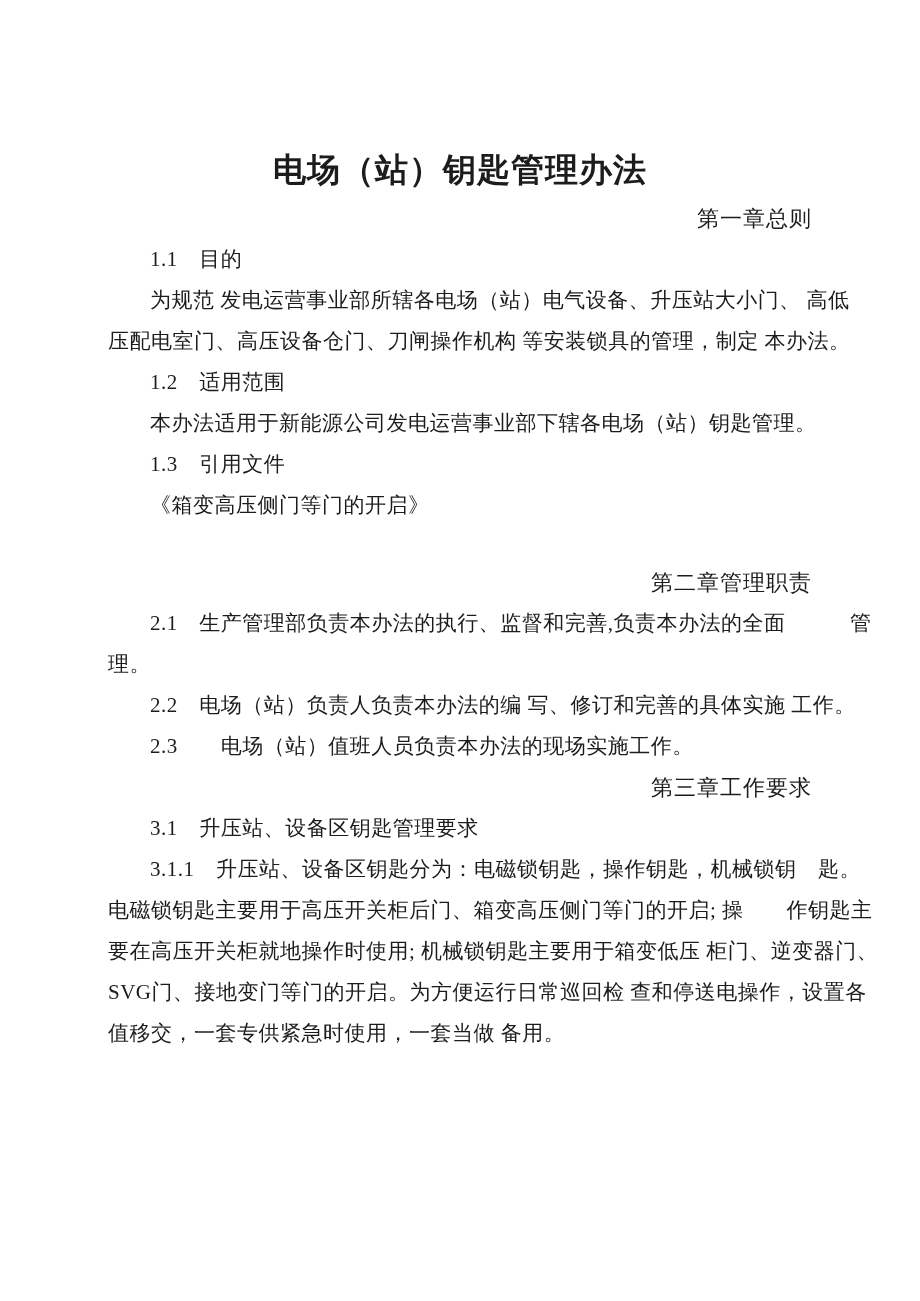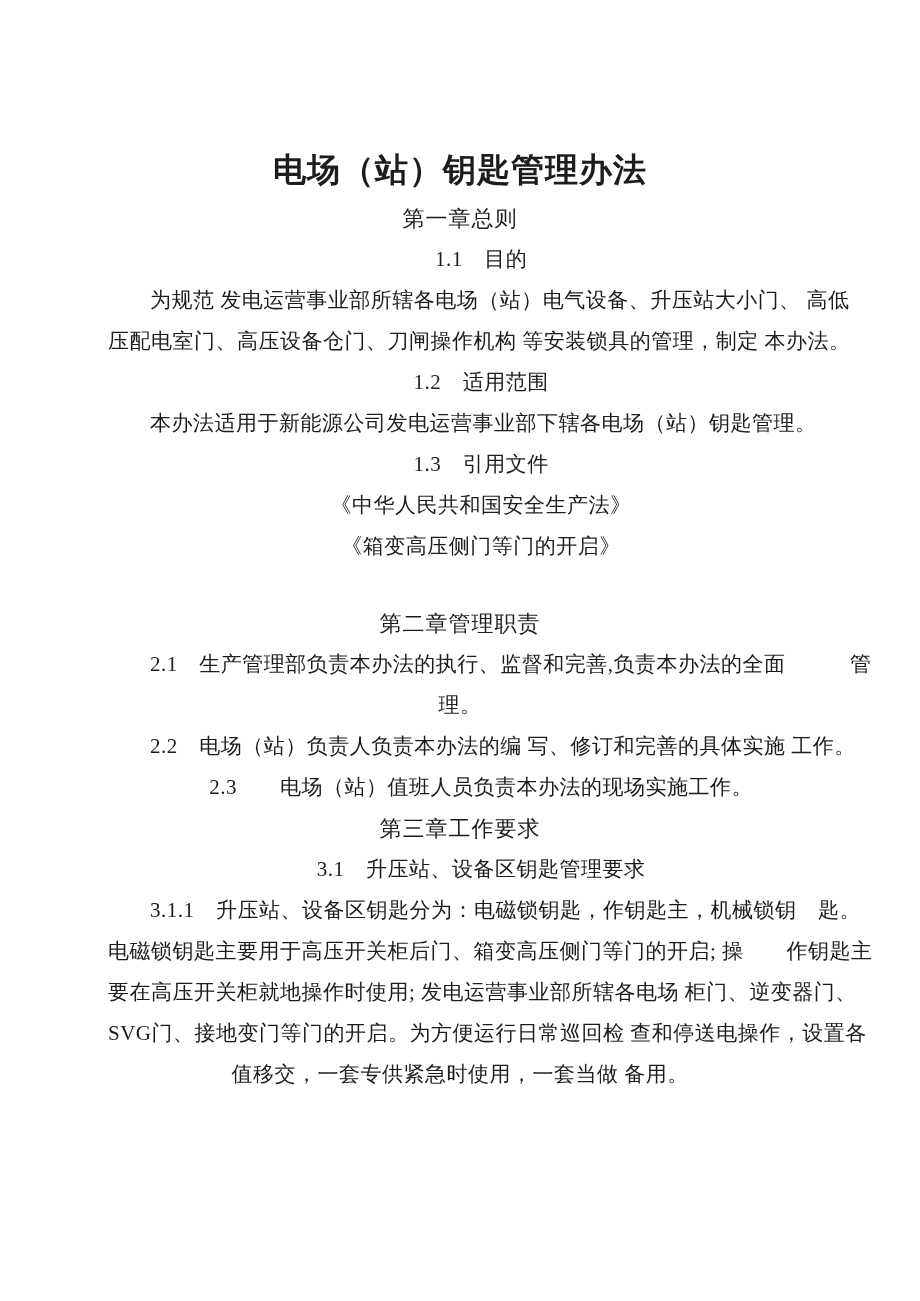"第一章总则" .chapter { text-align: center -> right }
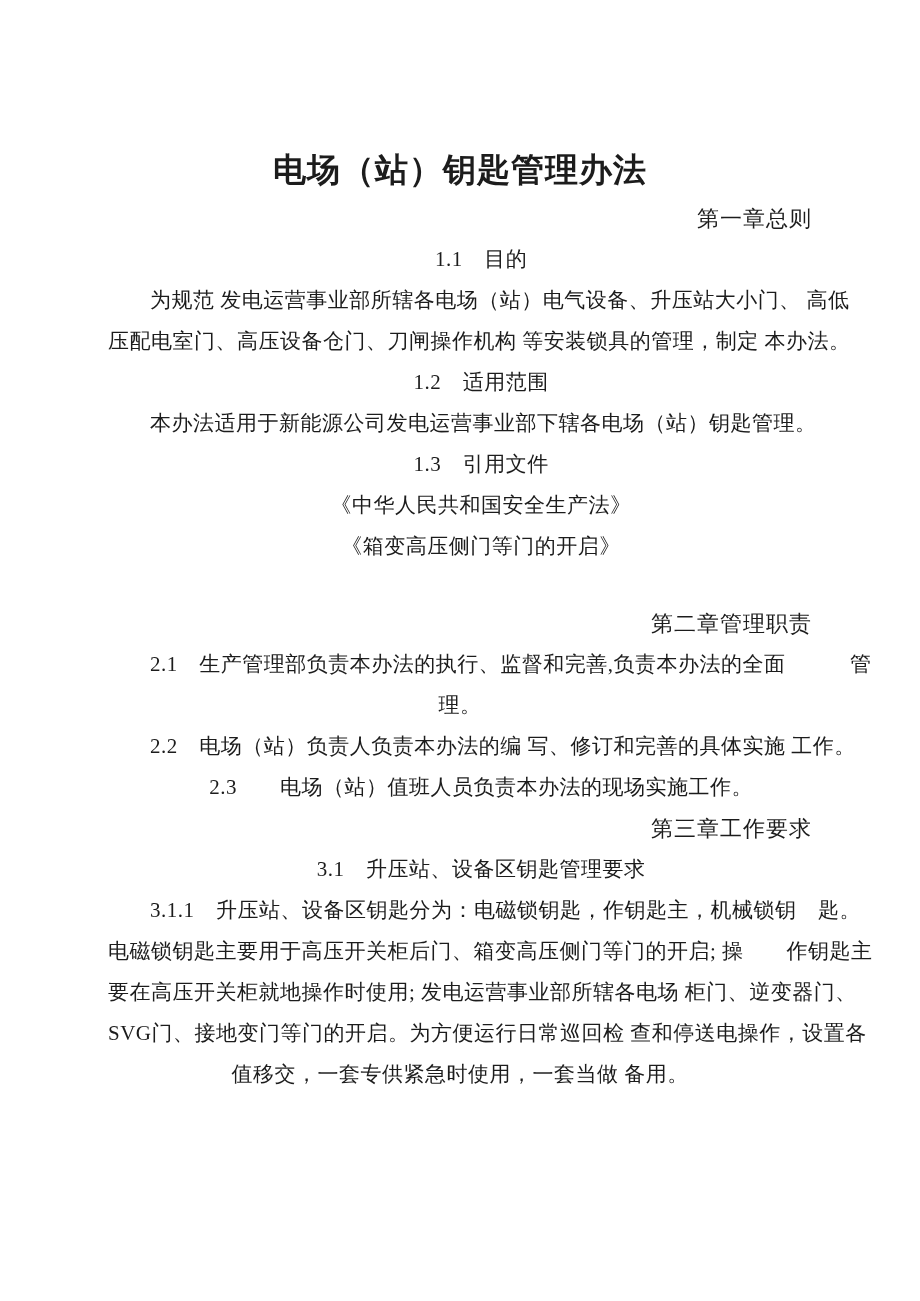"1.1 目的" .line { text-align: center -> none }
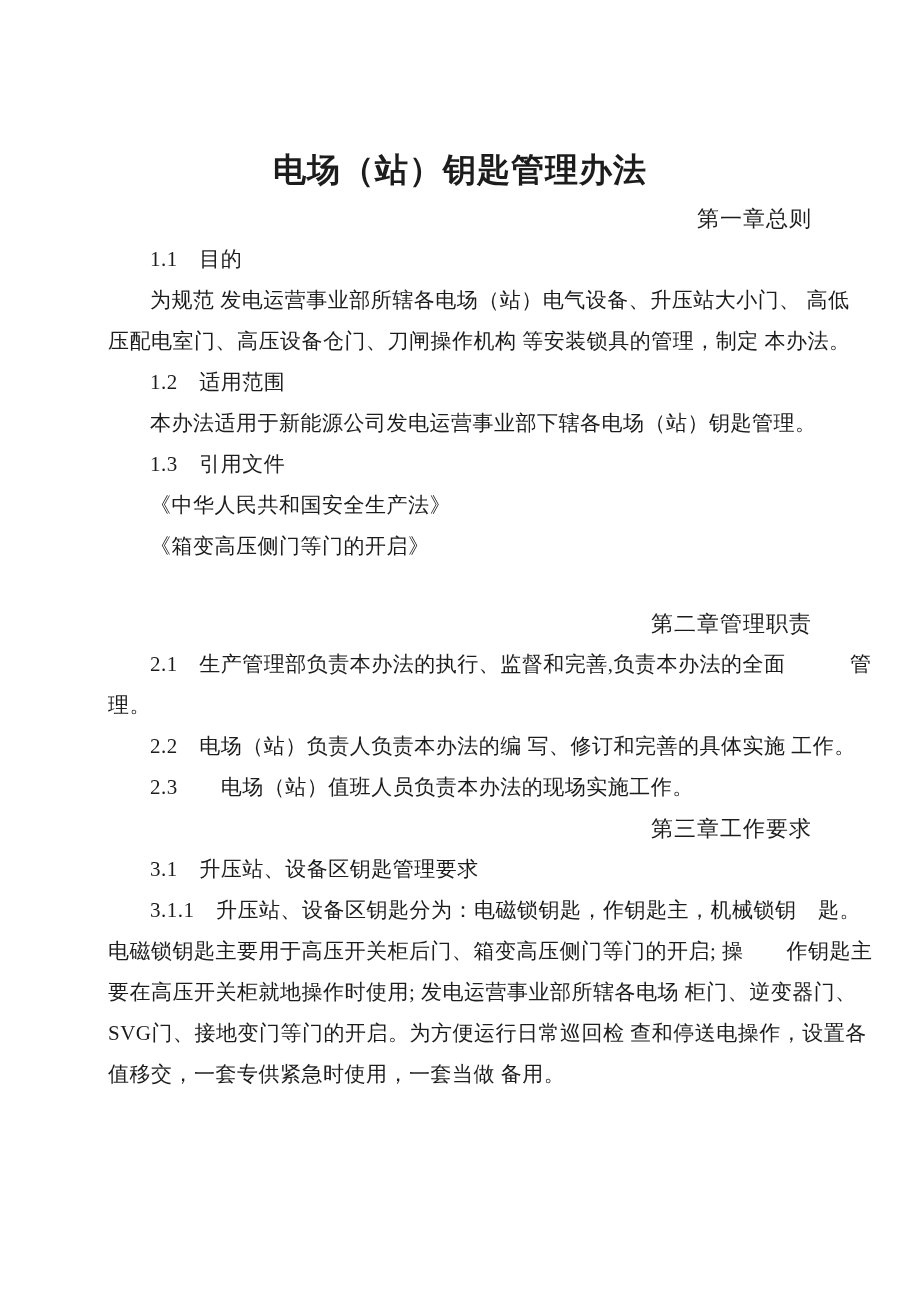"《中华人民共和国安全生产法》" div.line { html: <div>《中华人民共和国安全生产法》</div> -> none }
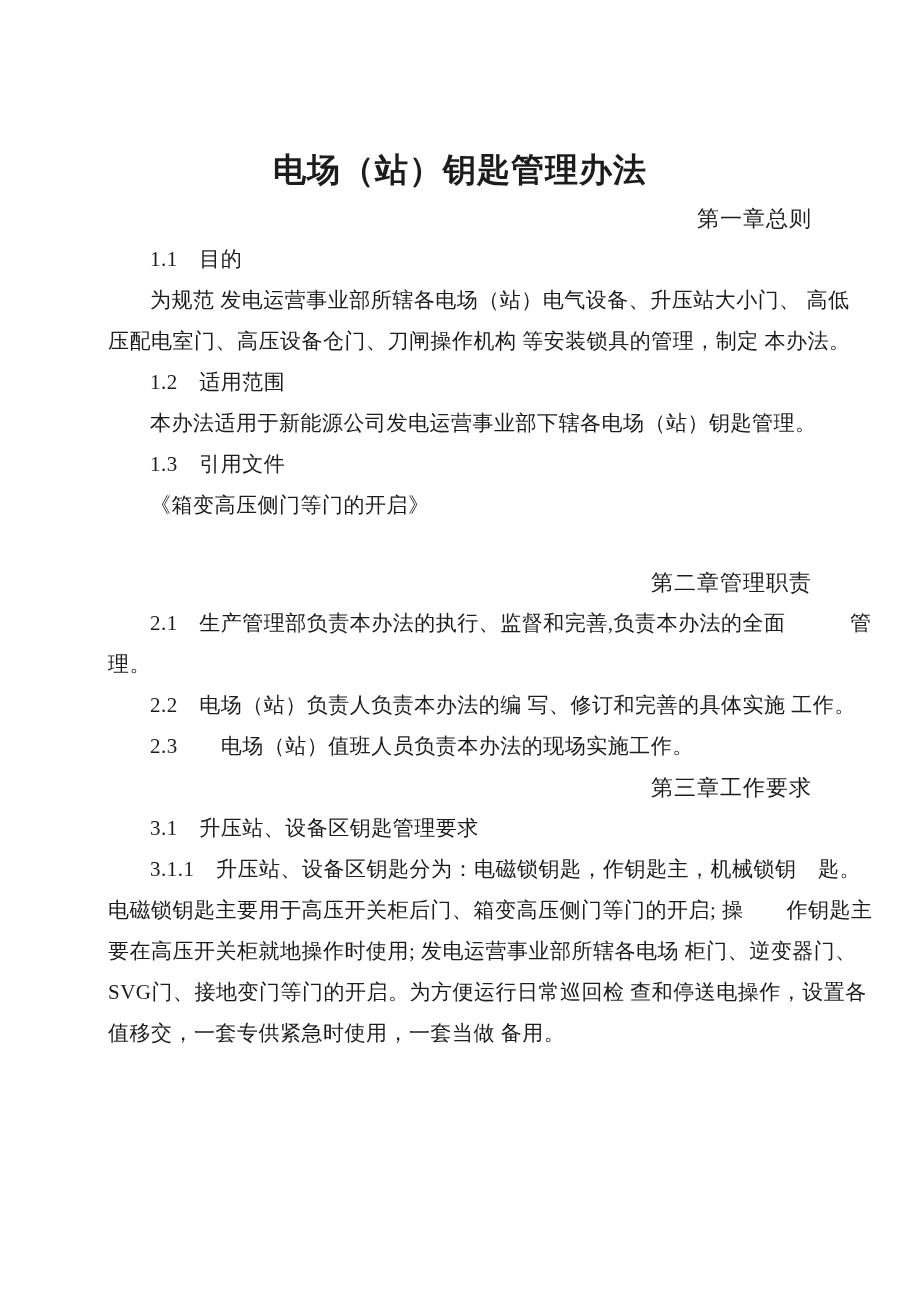"3.1.1 升压站、设备区钥匙分为：电磁锁钥匙，作钥匙主，机械锁钥 匙。" div.line { text: 作钥匙主 -> 操作钥匙 }
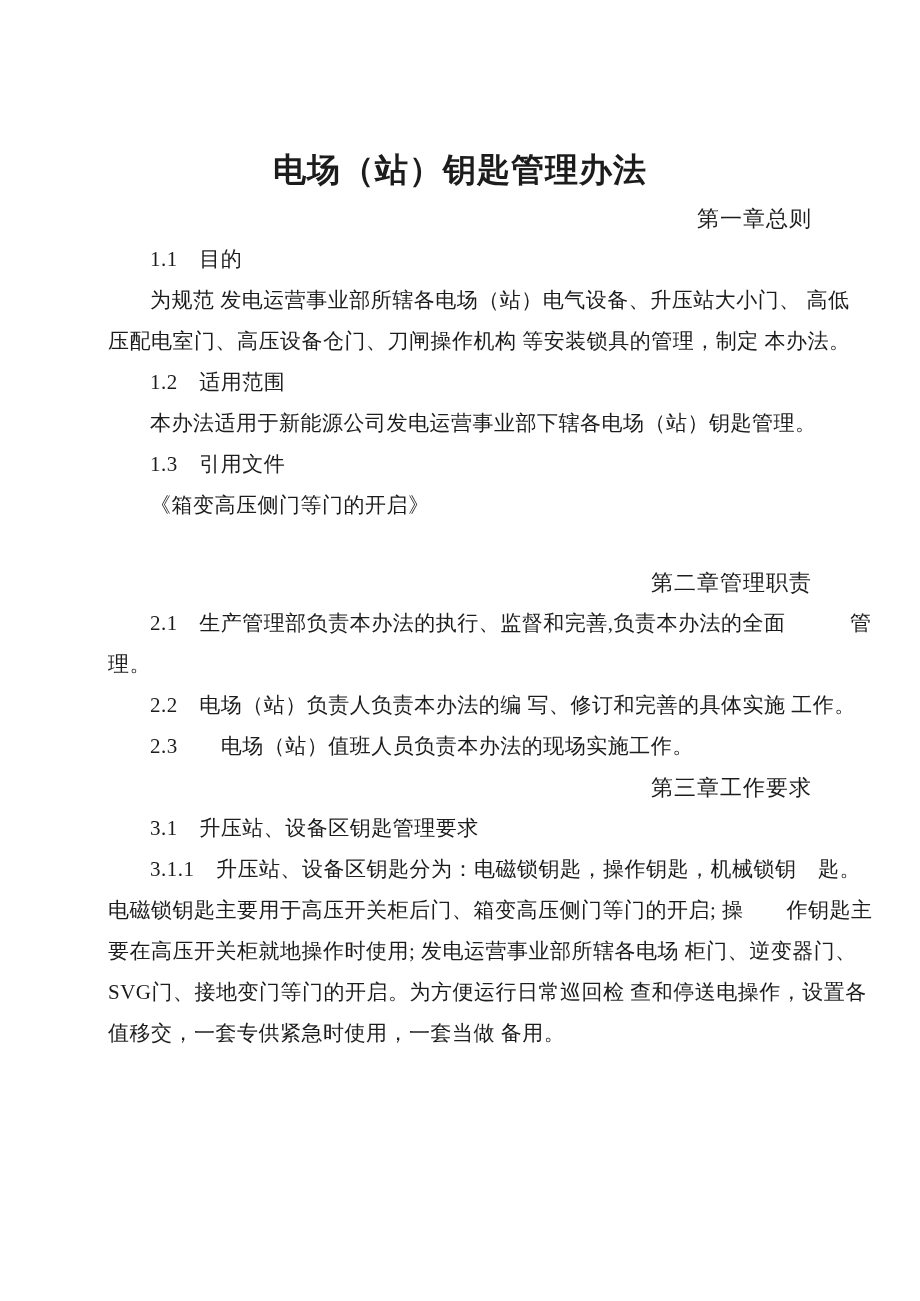"要在高压开关柜就地操作时使用; 发电运营事业部所辖各电场 柜门、逆变器门、" div.line { text: 发电运营事业部所辖各电场 -> 机械锁钥匙主要用于箱变低压 }
